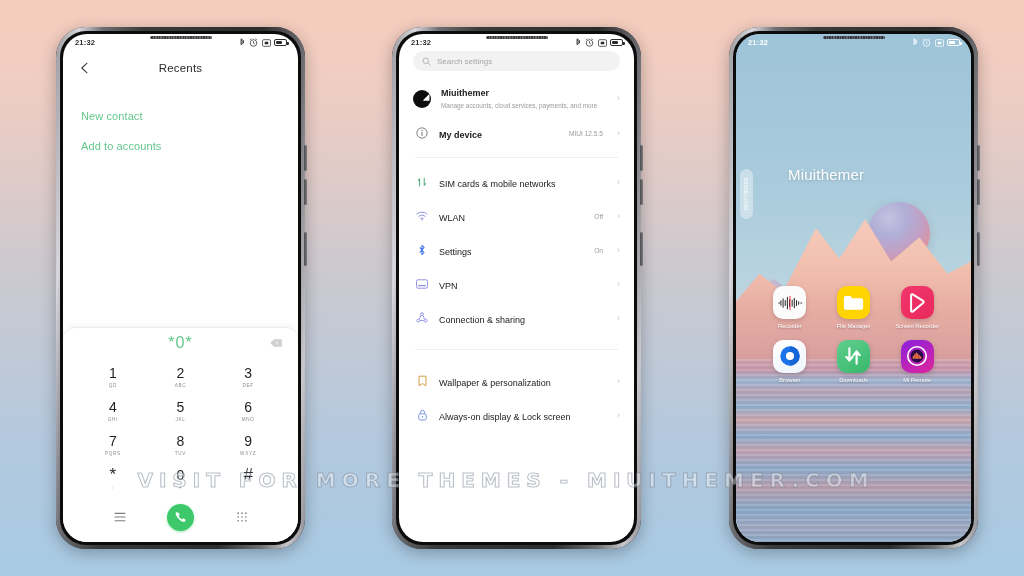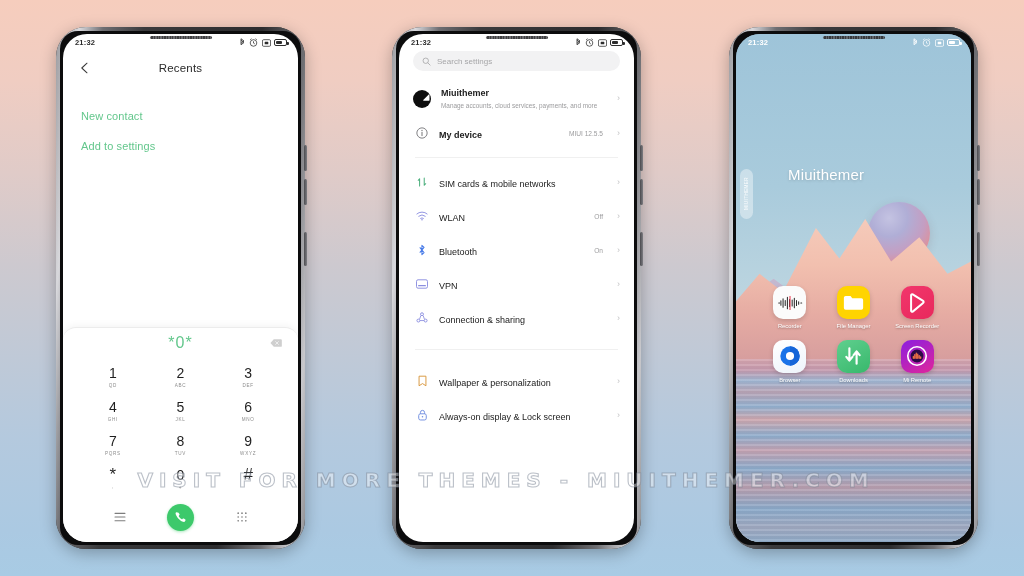"21:32" .phone-inner { border-radius: 18px -> 26px }
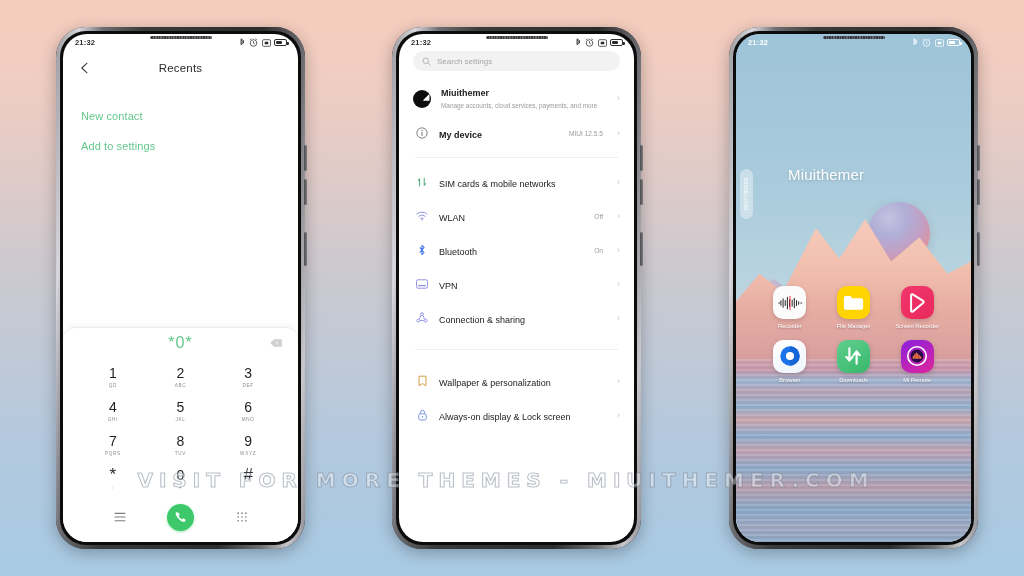"Add to settings" div.p1-action { text: settings -> accounts }
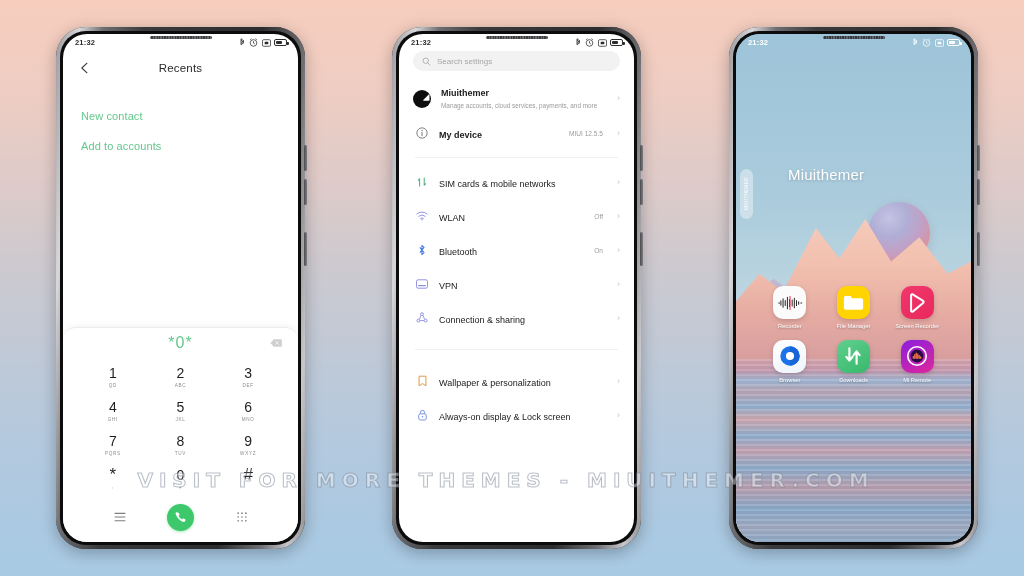"Bluetooth" span.set-label { text: Bluetooth -> Settings }
